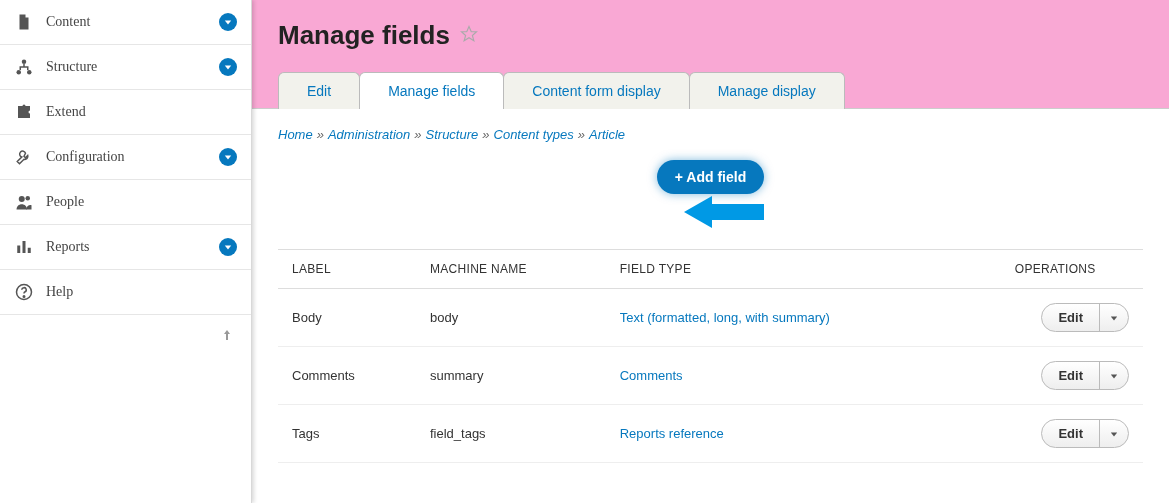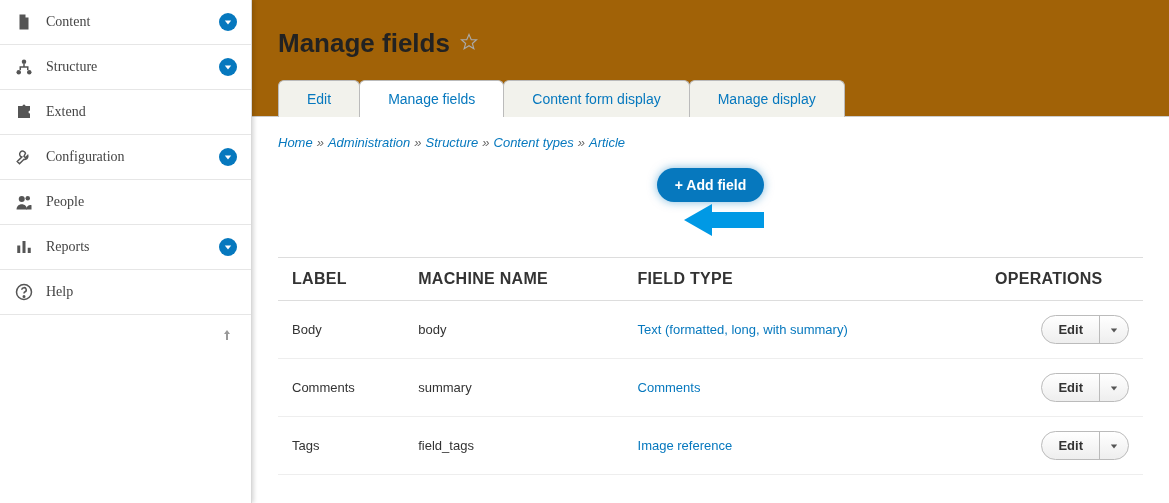"Manage fields" .header-region { background: #a16207 -> #f9a8d4; padding: 28px 26px 0 26px -> 20px 26px 0 26px }
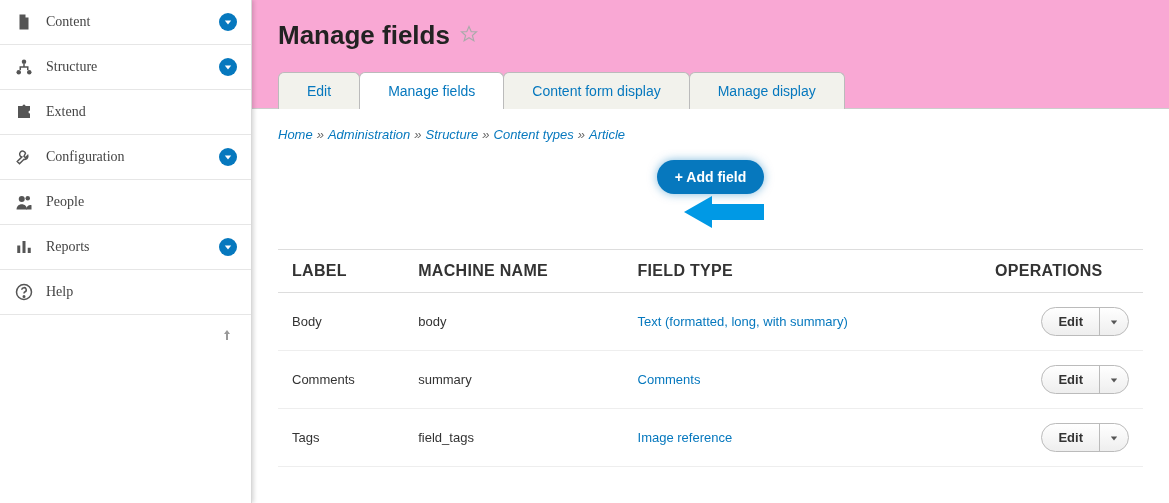"LABEL" .fields-table th { font-size: 16px -> 12px; font-weight: bold -> normal }
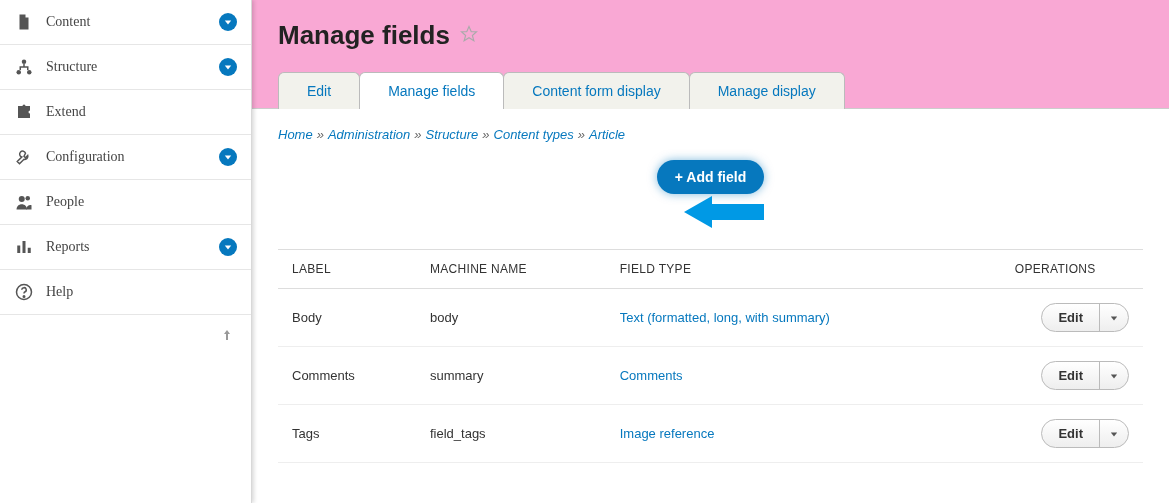"Image reference" a { text: Image -> Reports }
